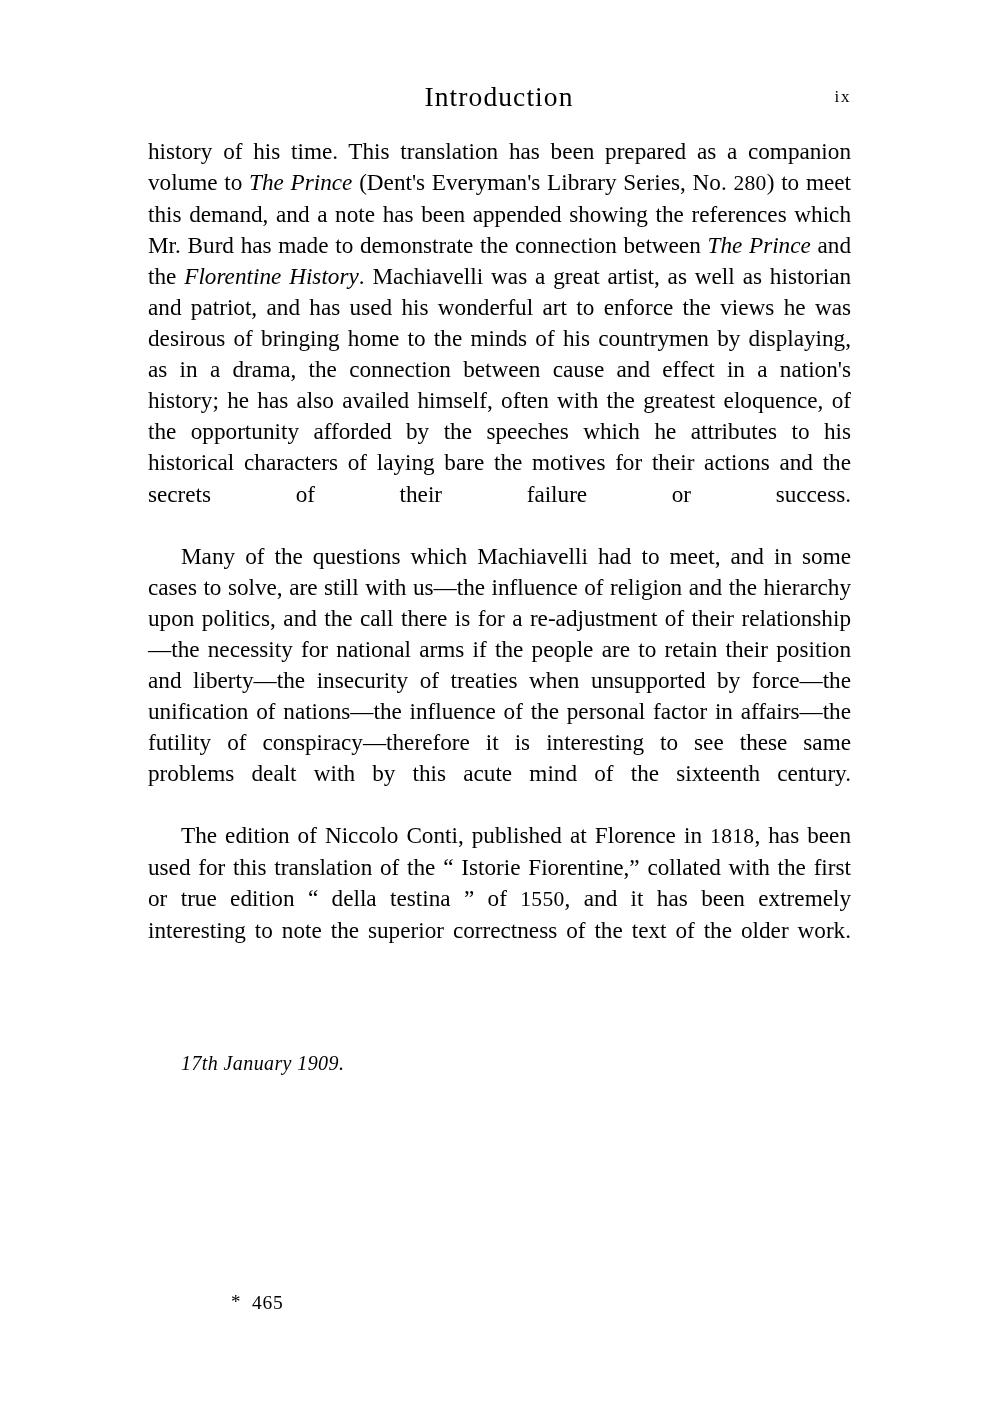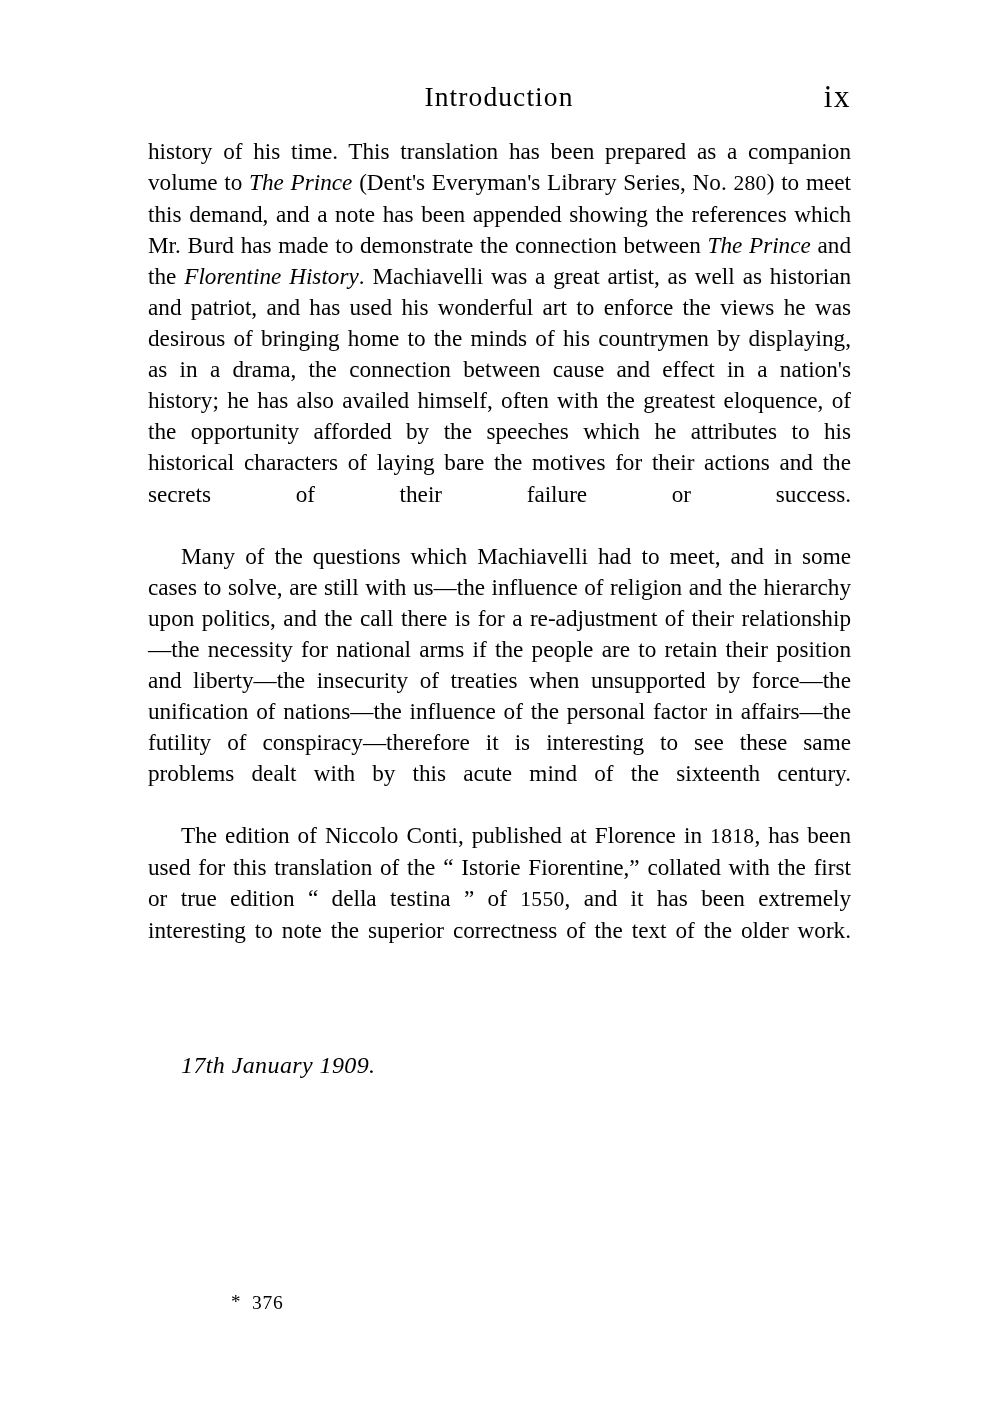"ix" .head-folio { font-size: 31px -> 17px }
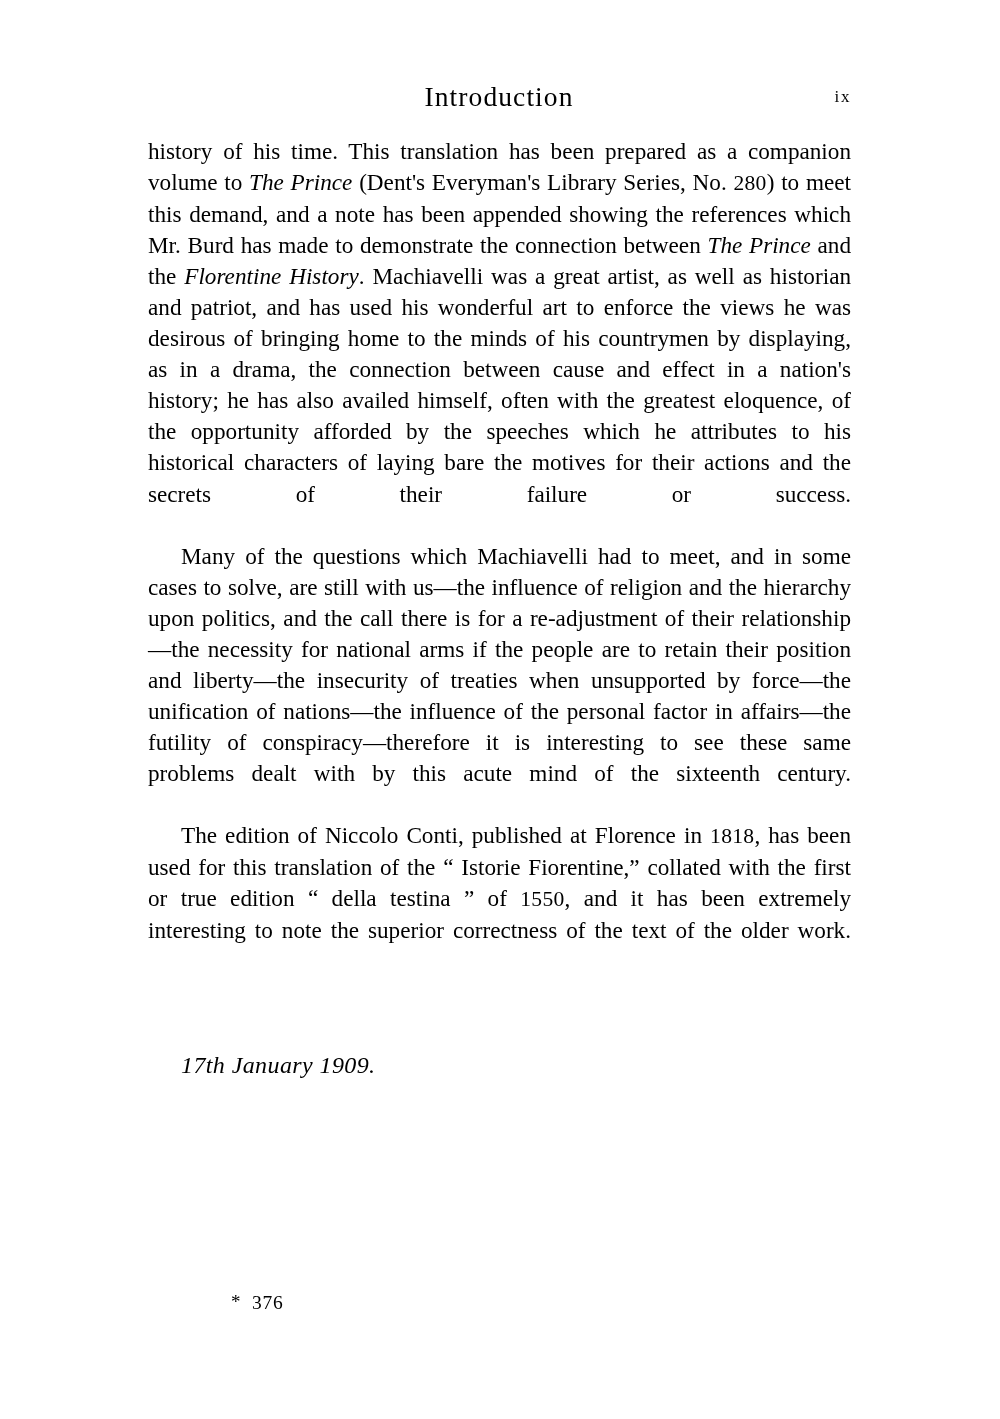"17th January 1909." .dateline { font-size: 24px -> 20px }
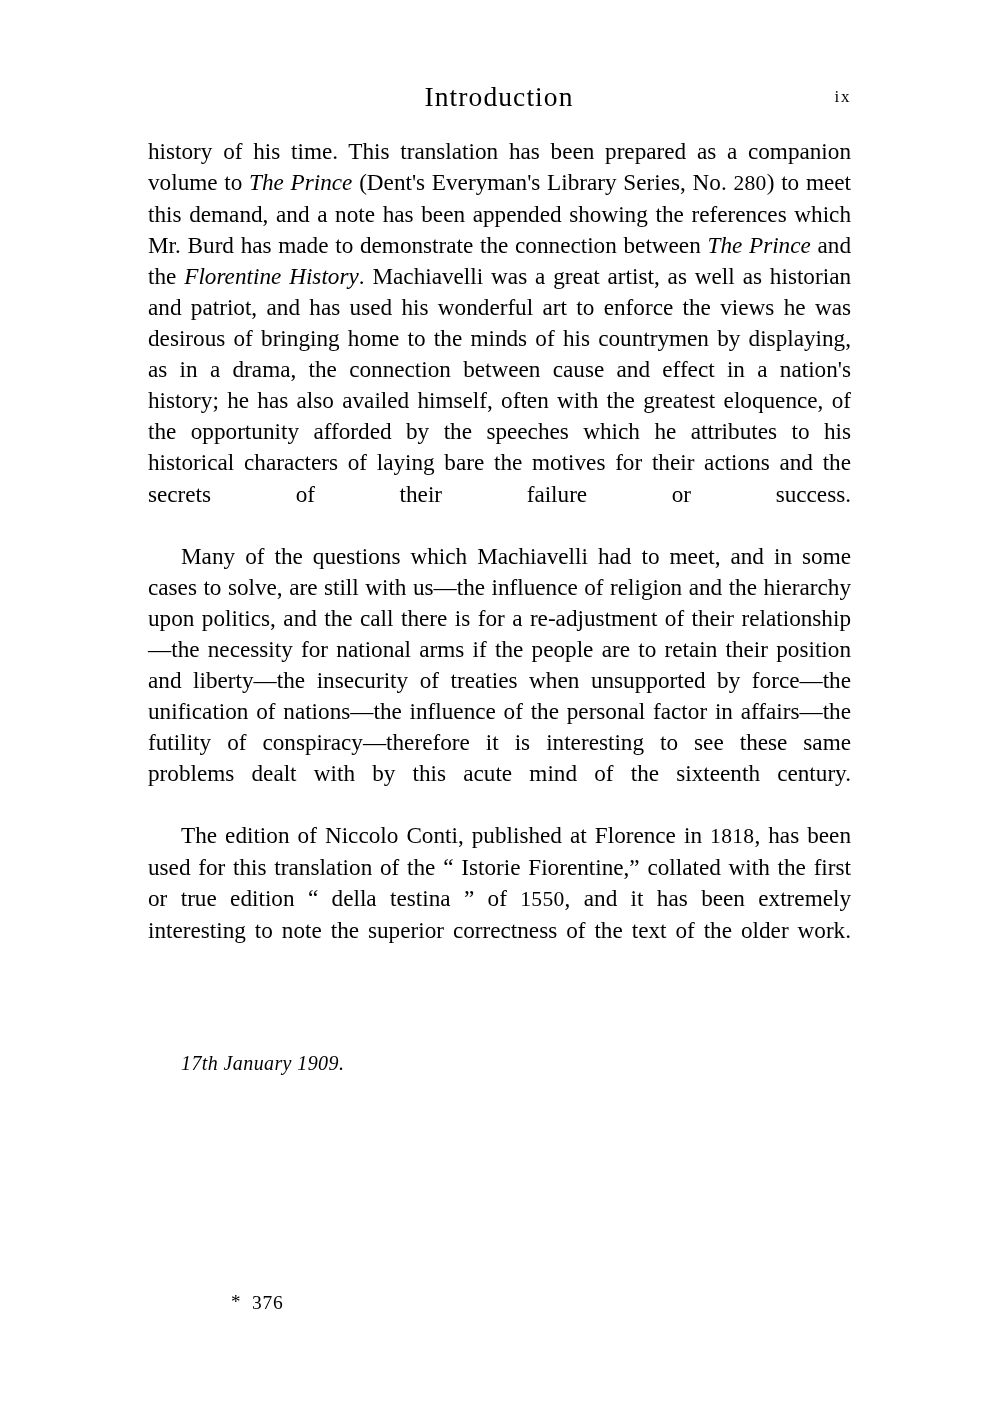"376" span.num { text: 376 -> 465 }
